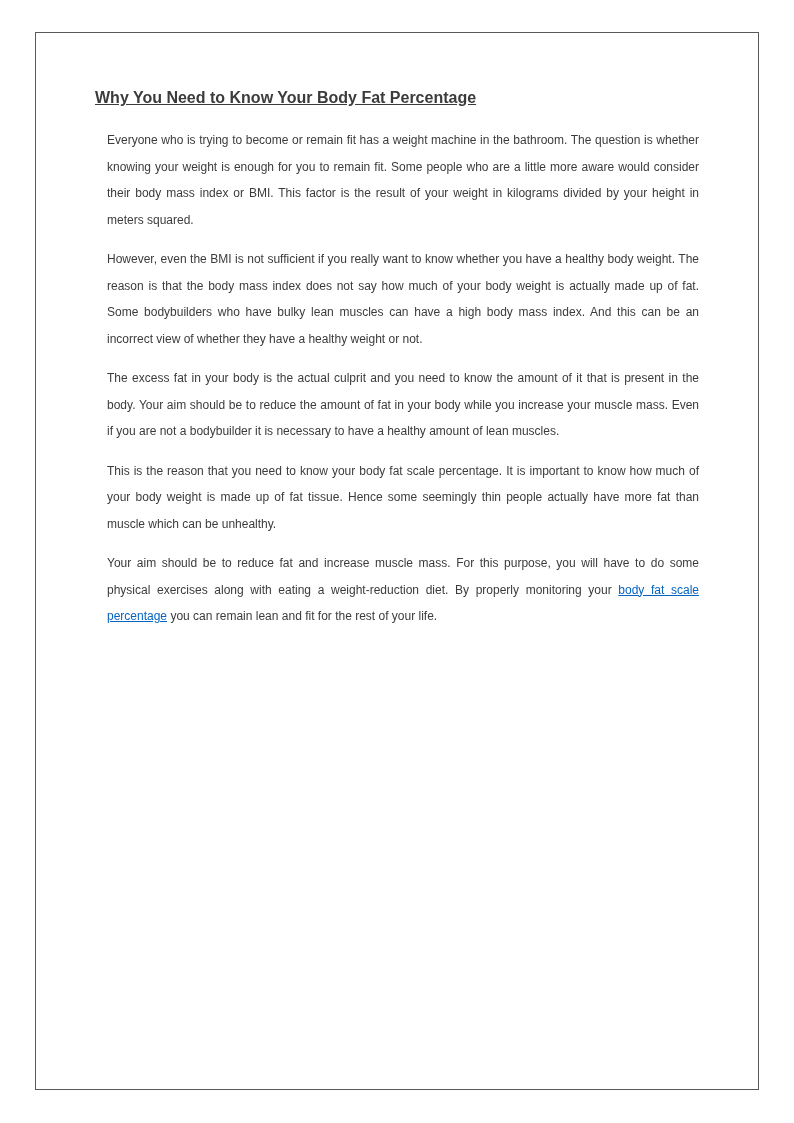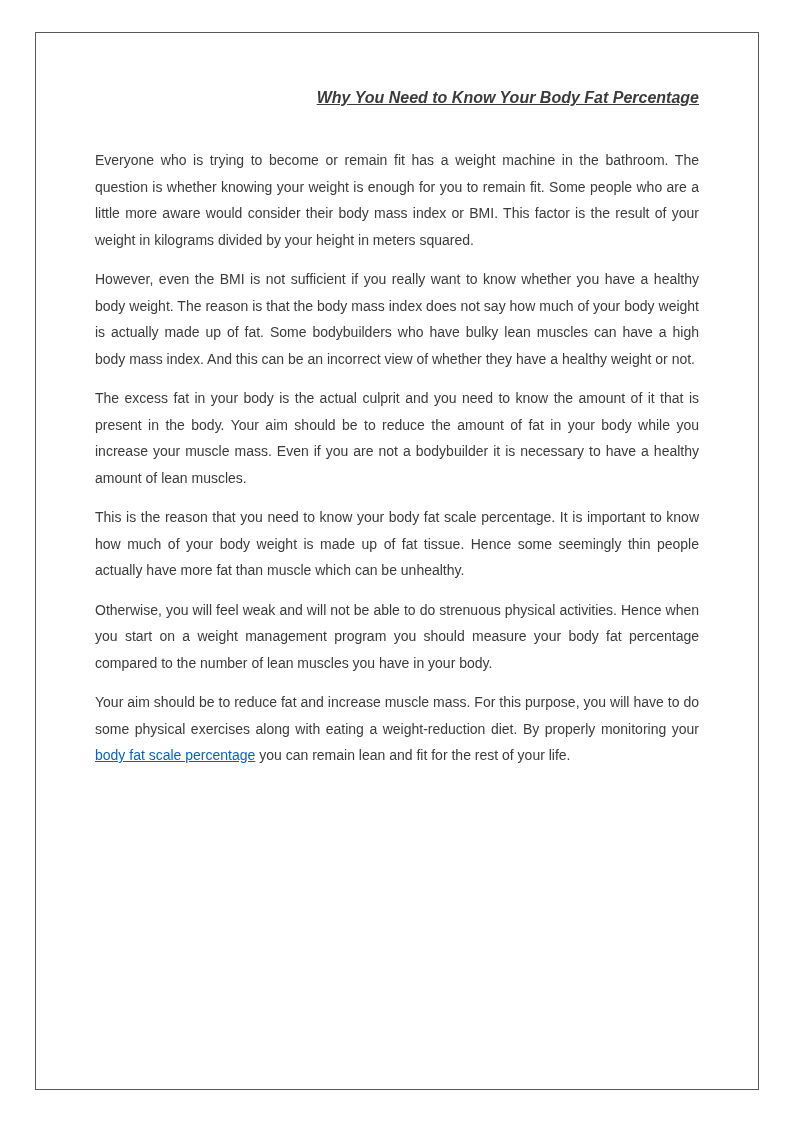"Why You Need to Know" .doc-title { font-style: italic -> none; margin: 0 0 40px 0 -> 0 0 20px 0; text-align: right -> left }
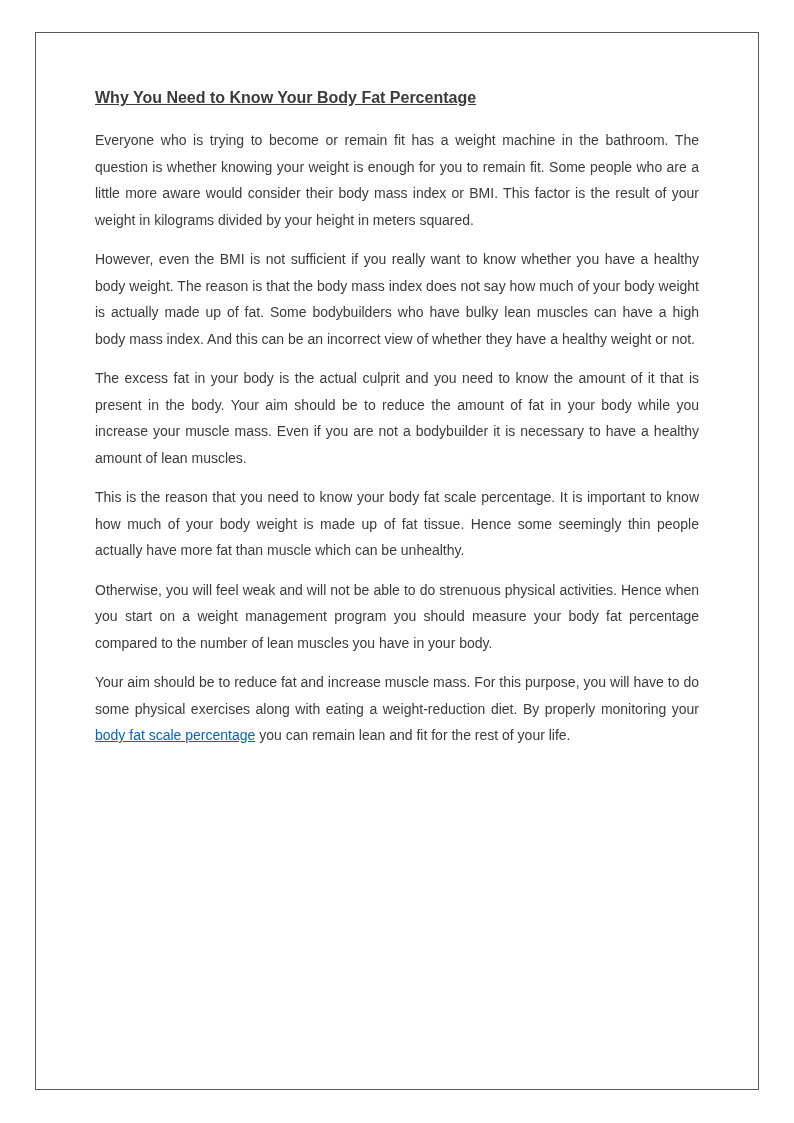"Everyone who is trying to" .para { font-size: 14px -> 12px; margin: 0 0 13px 0 -> 0 0 13px 12px }
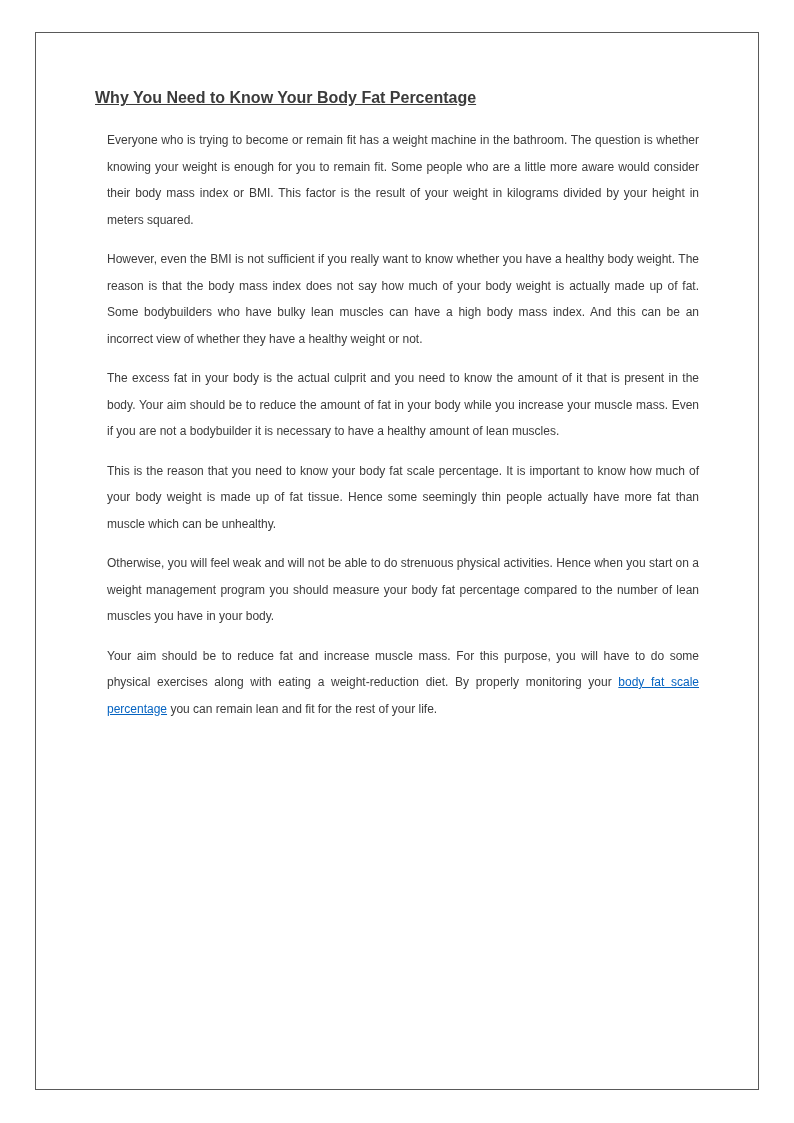"Otherwise, you will feel weak" p.para { html: <p>Otherwise, you will feel weak and will not be able to do strenuous physical activities. Hence when you start on a weight management program you should measure your body fat percentage compared to the number of lean muscles you have in your body.</p> -> none }
